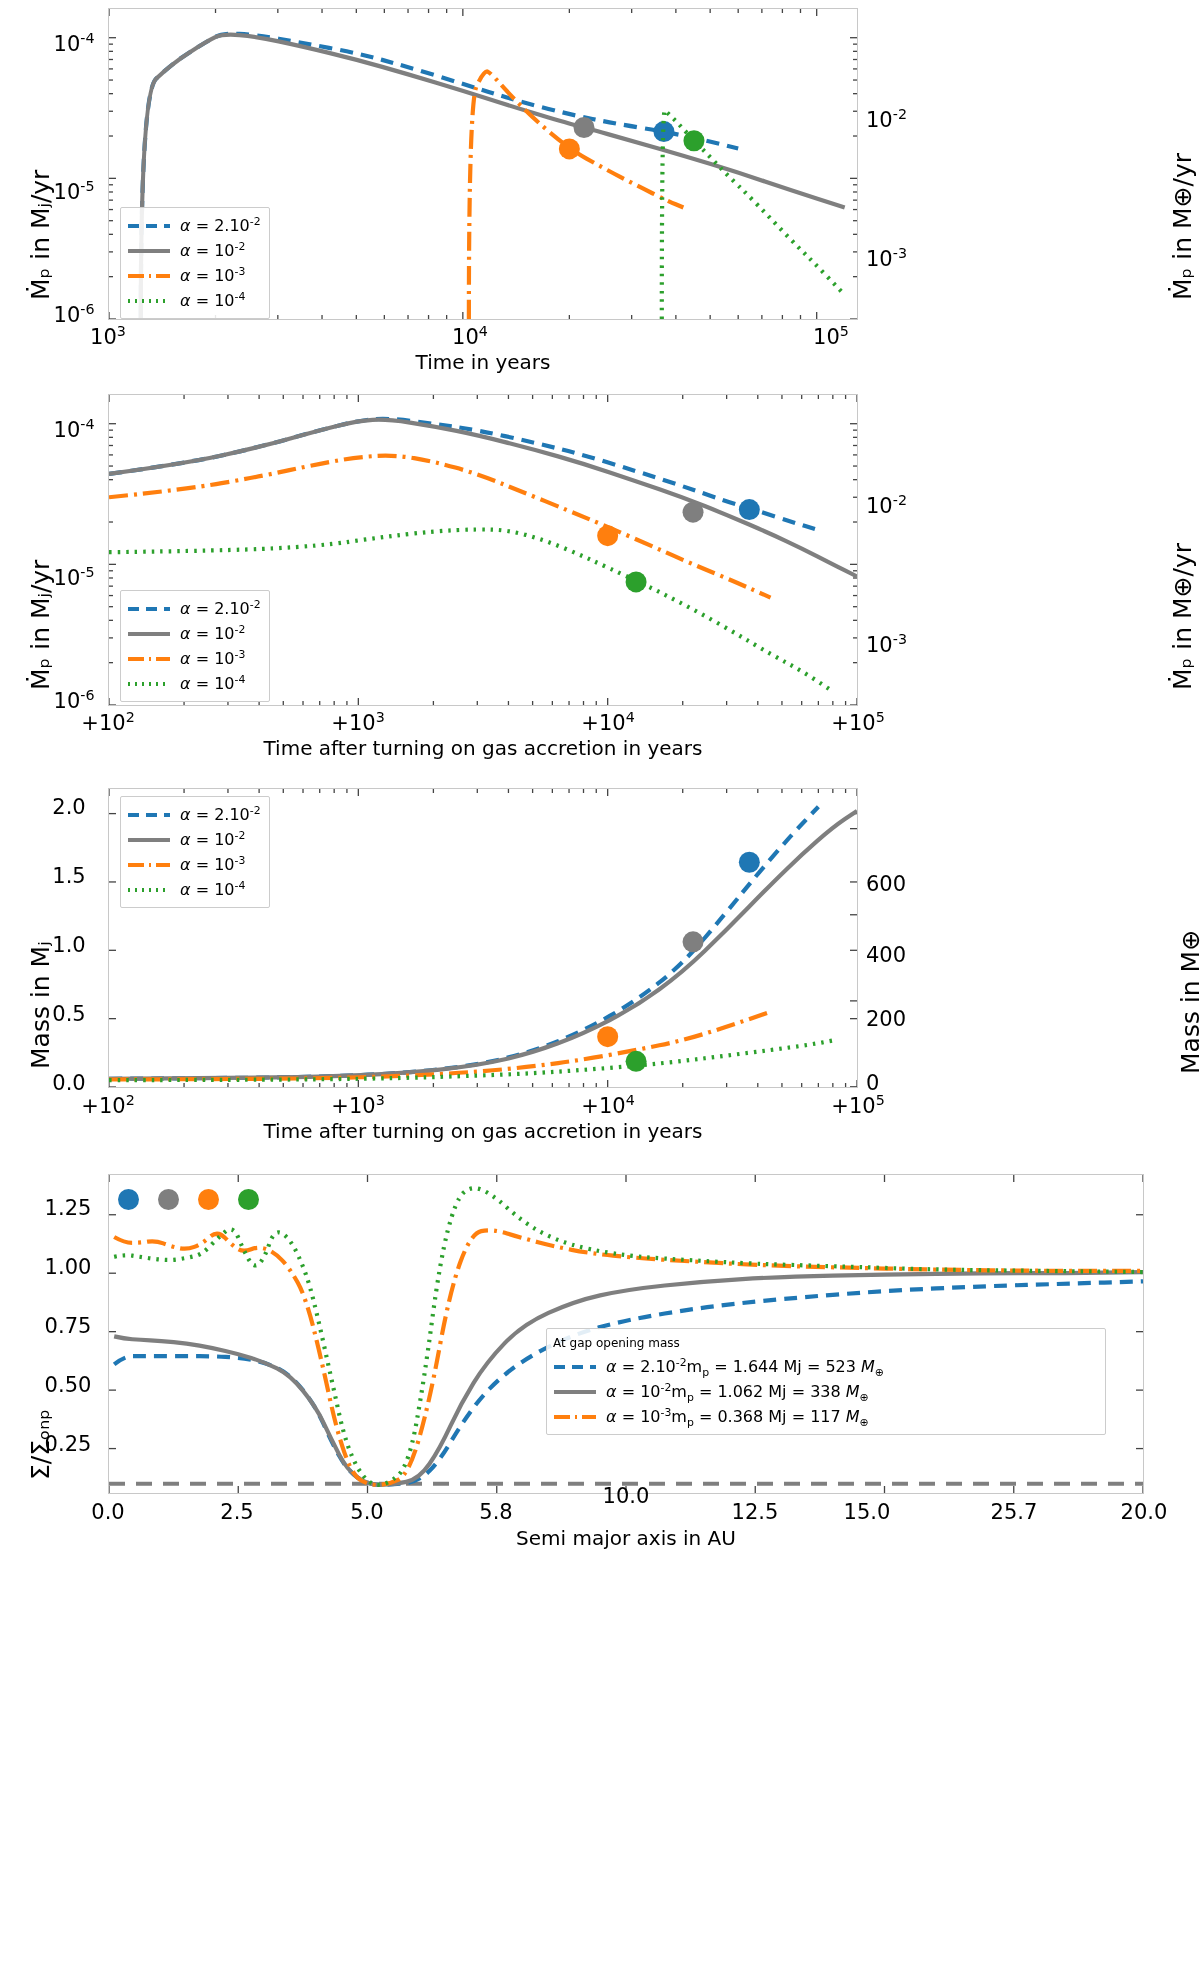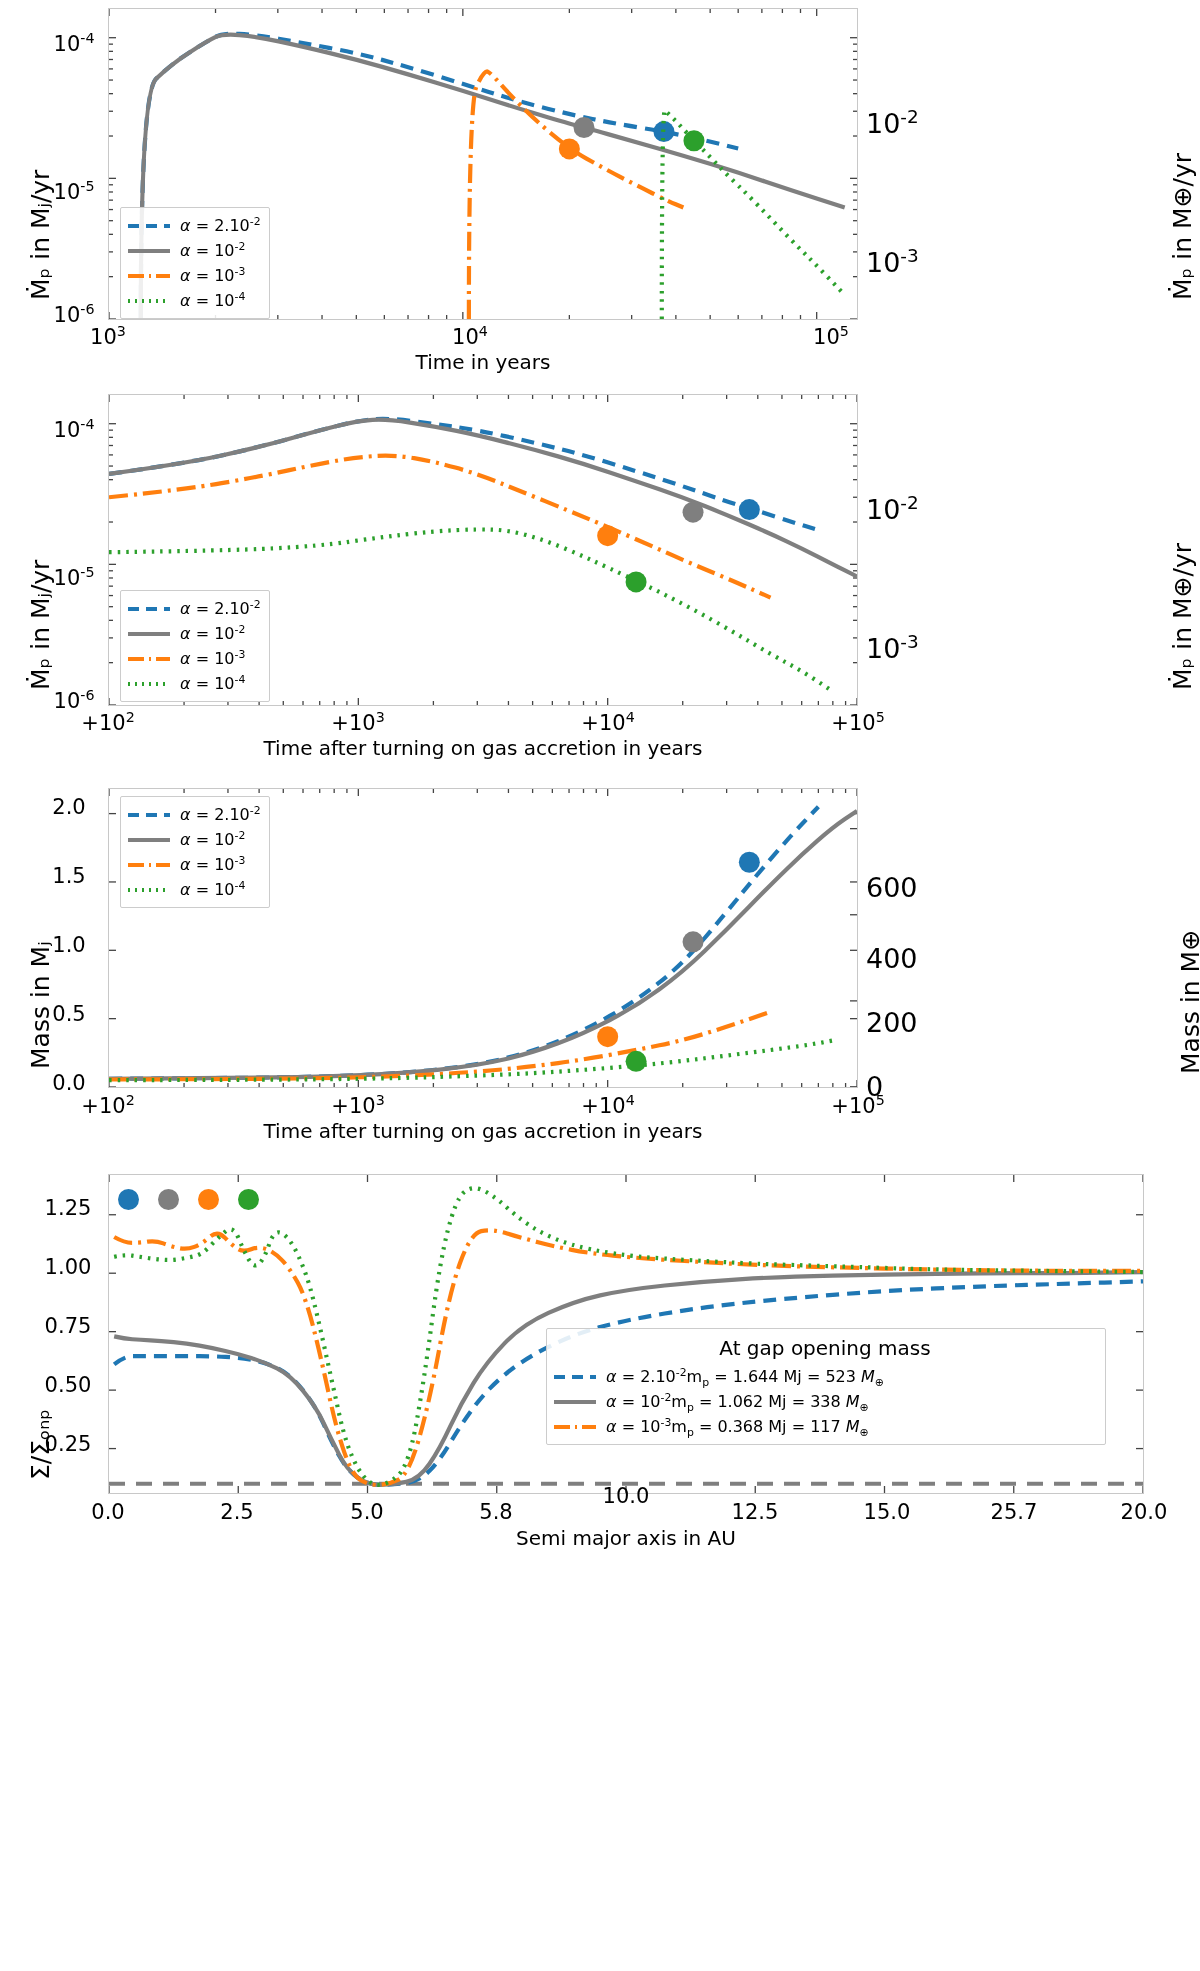"10-2" .tick-label-r { font-size: 27px -> 21px }
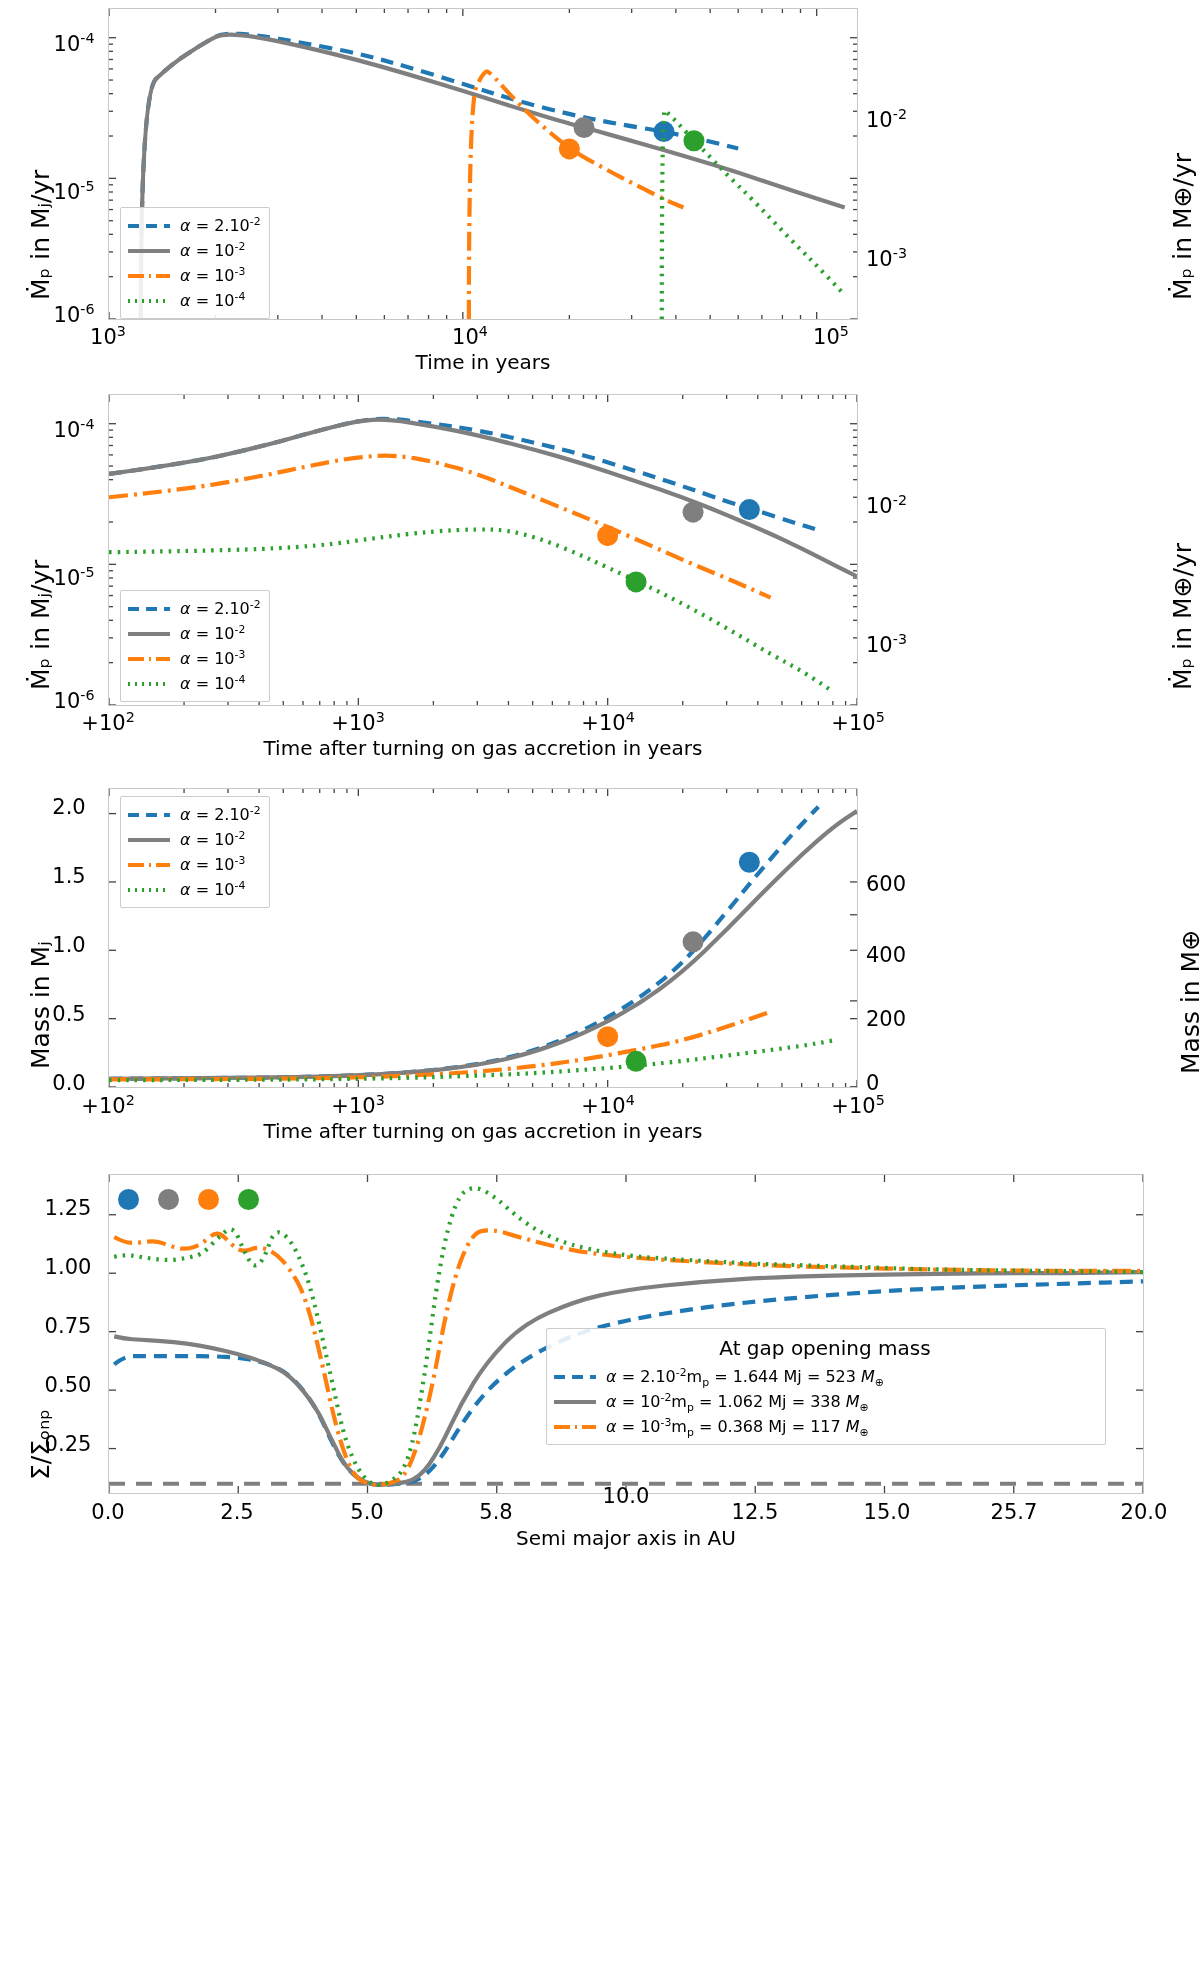"At gap opening mass" .legend-title { font-size: 20px -> 12px; text-align: center -> left }
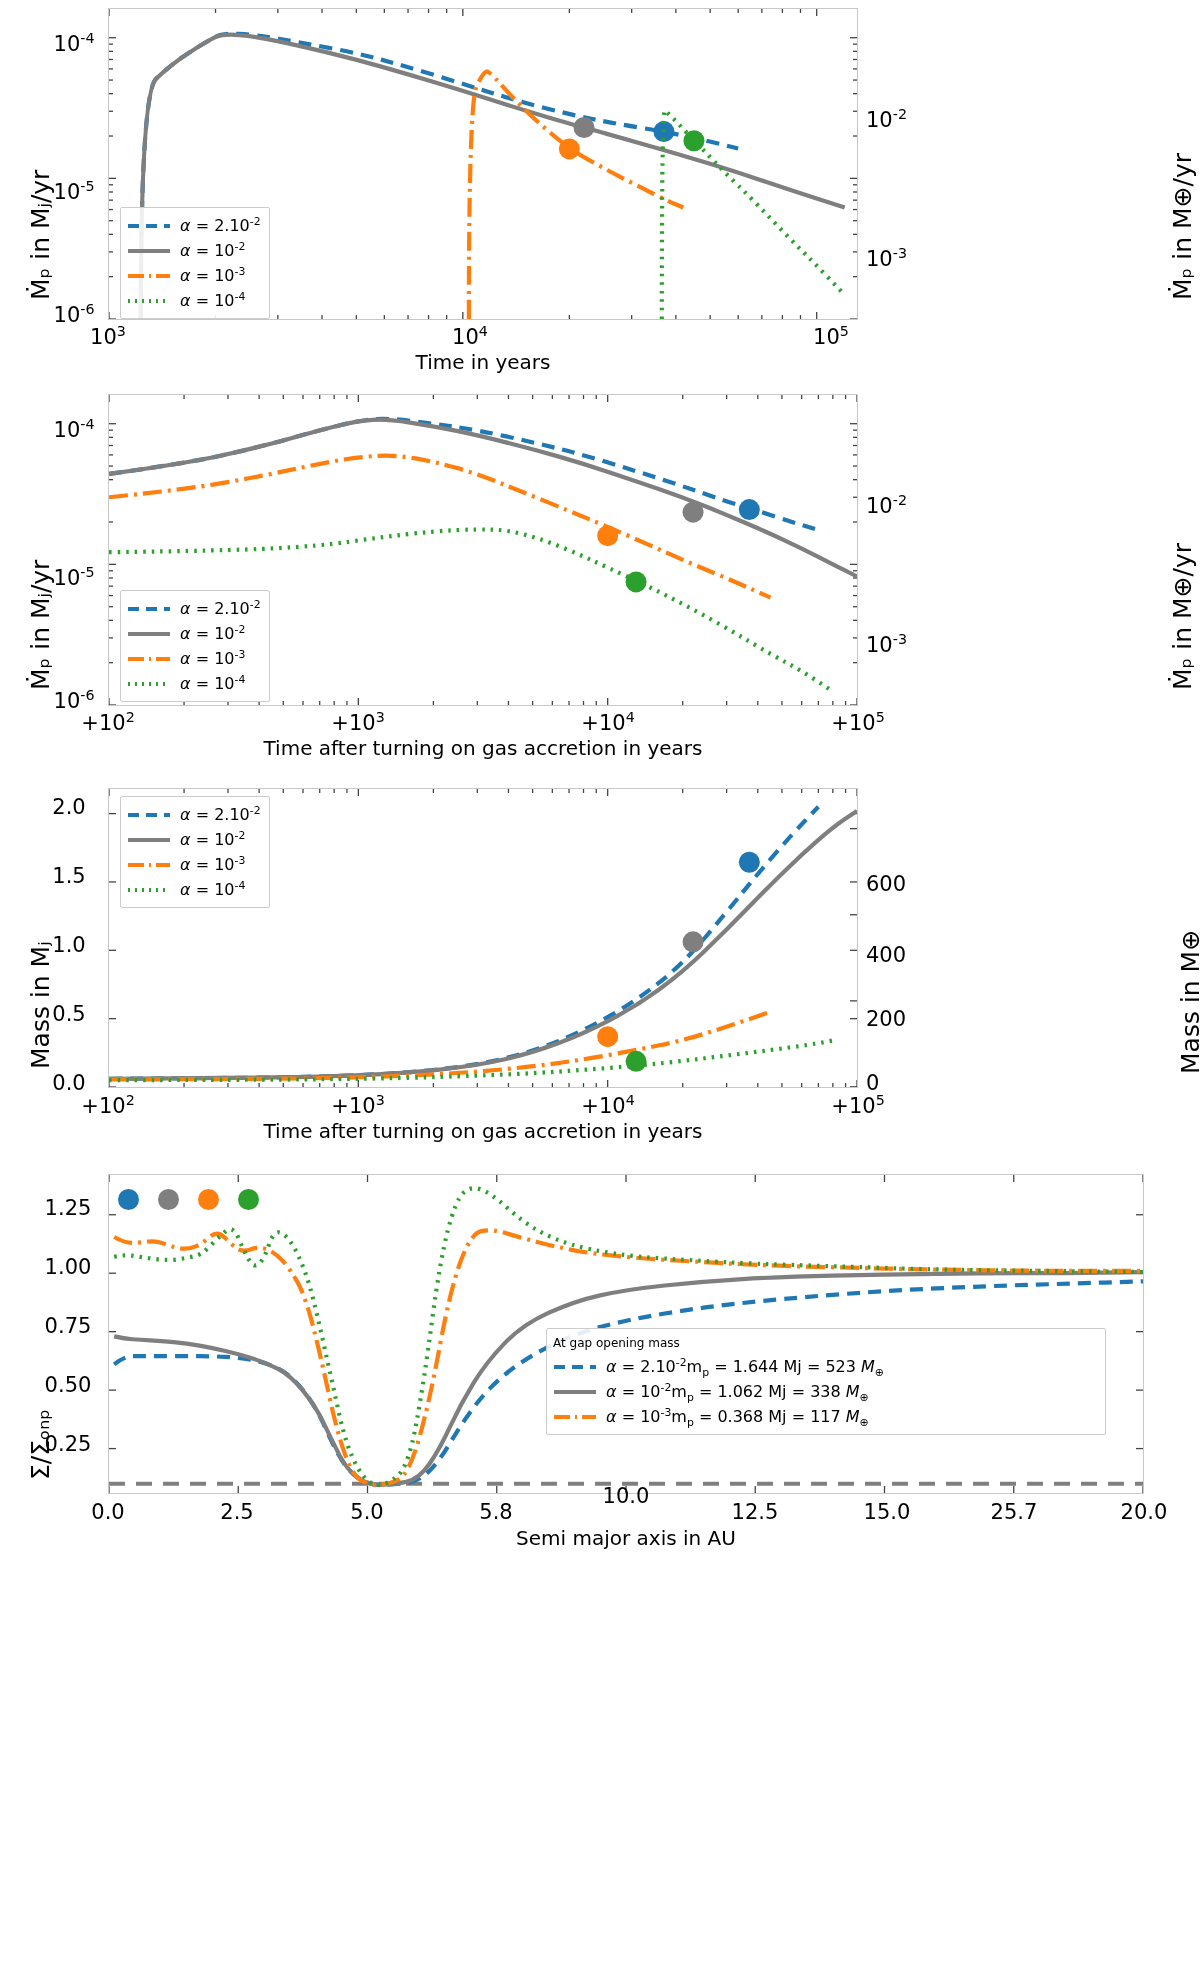"15.0" div.tick-label { left: 857px -> 837px }
